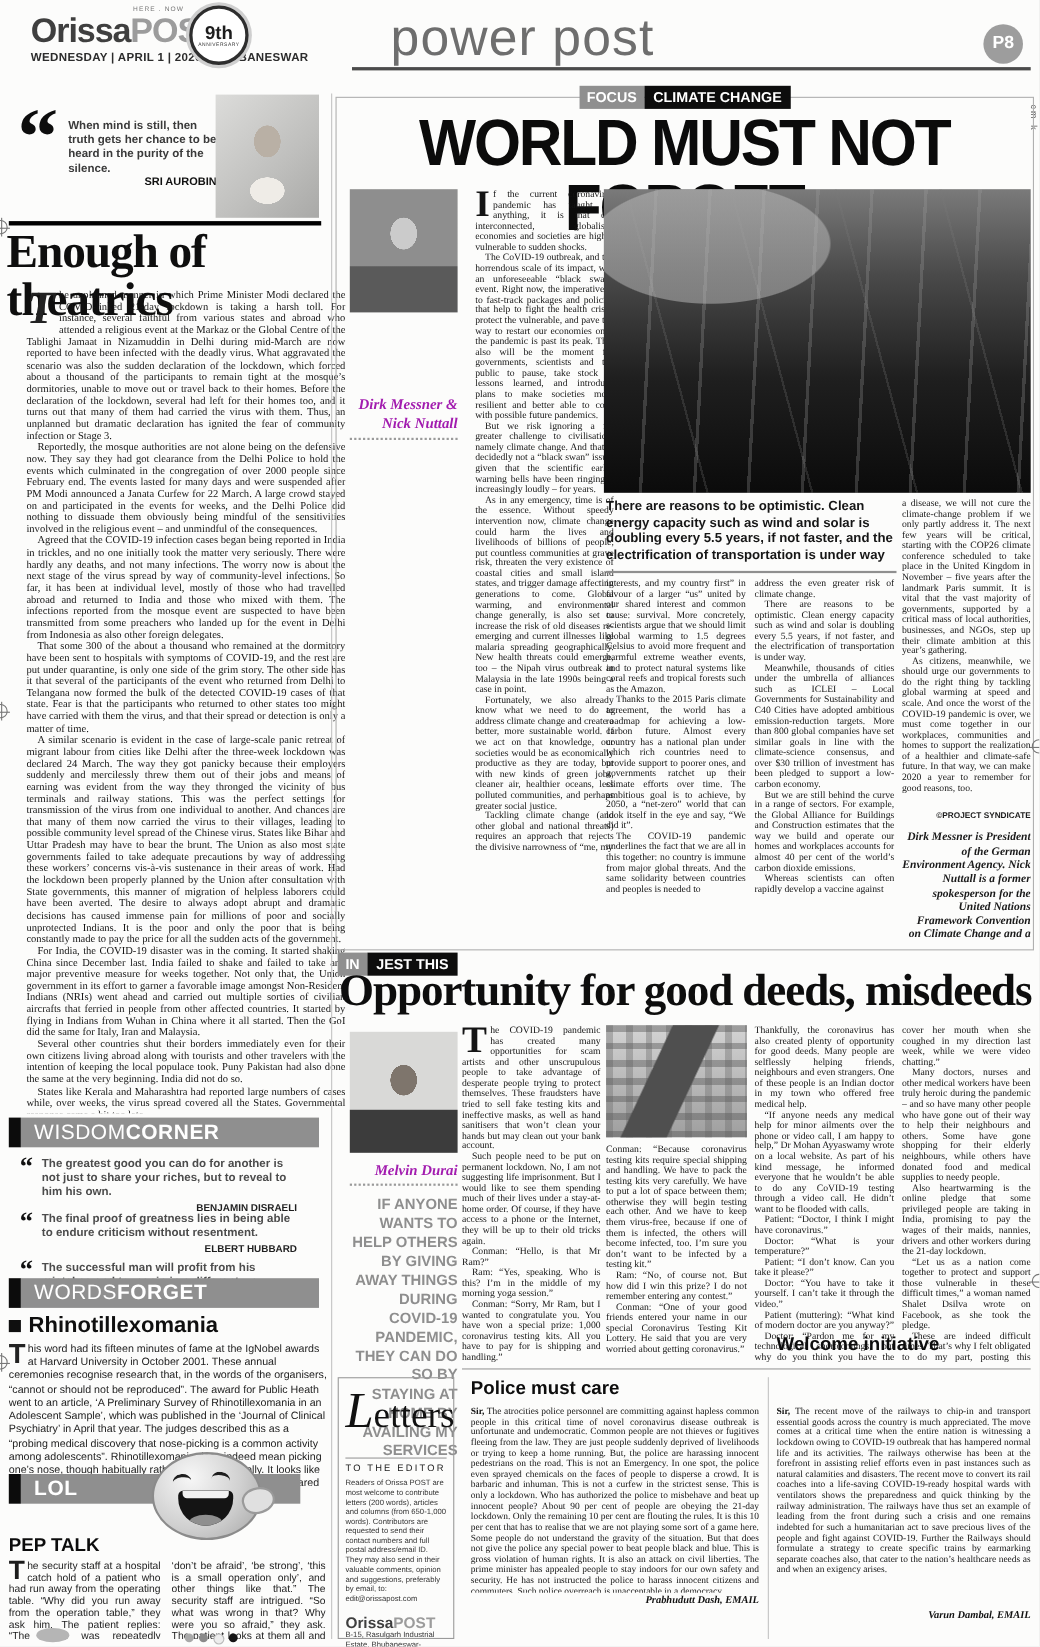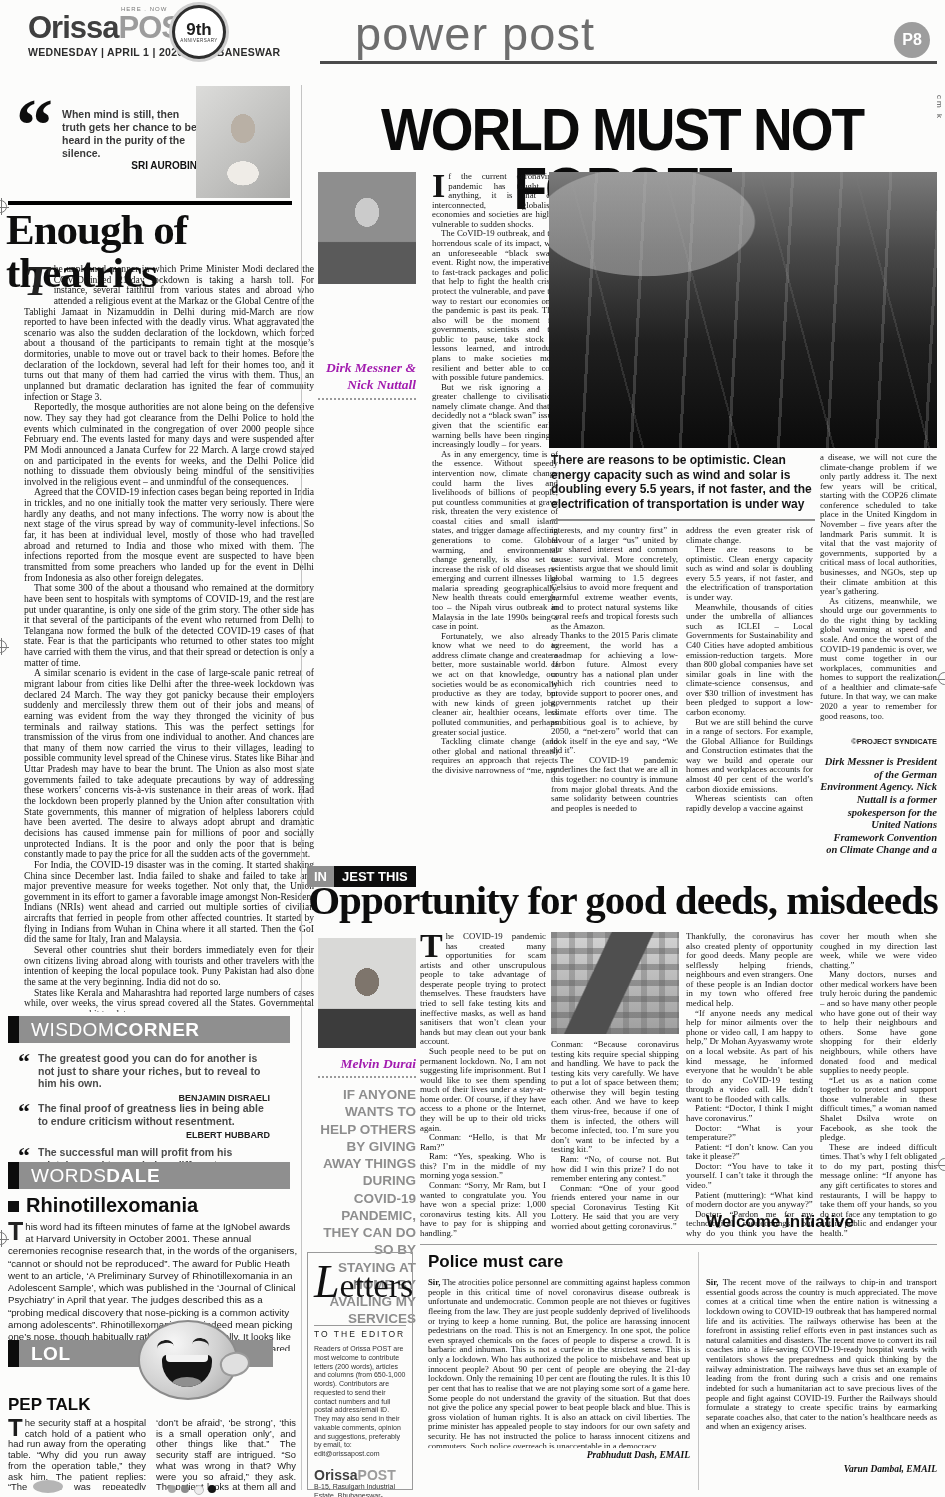"FOCUS" div.abs { html: none -> <div> <div> <span>FOCUS</span> <span>CLIMATE CHANGE</span> </div> </div> }
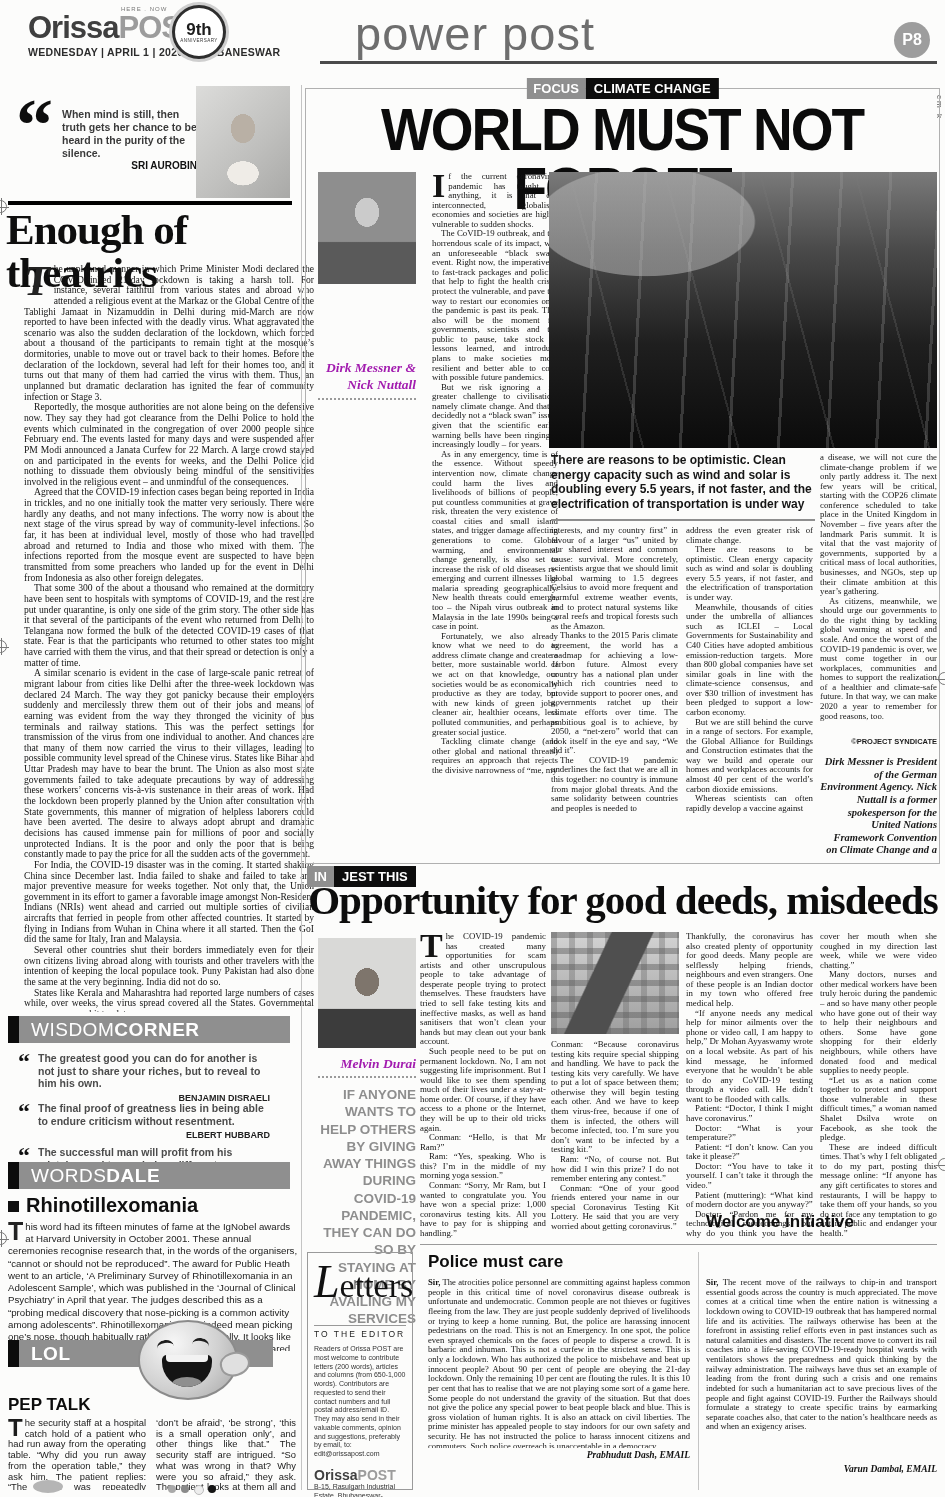"Also heartwarming is the online" p { html: none -> <p>Also heartwarming is the online pledge that some privileged people are taking in India, promising to pay the wages of their maids, nannies, drivers and other workers during the 21-day lockdown.</p> }
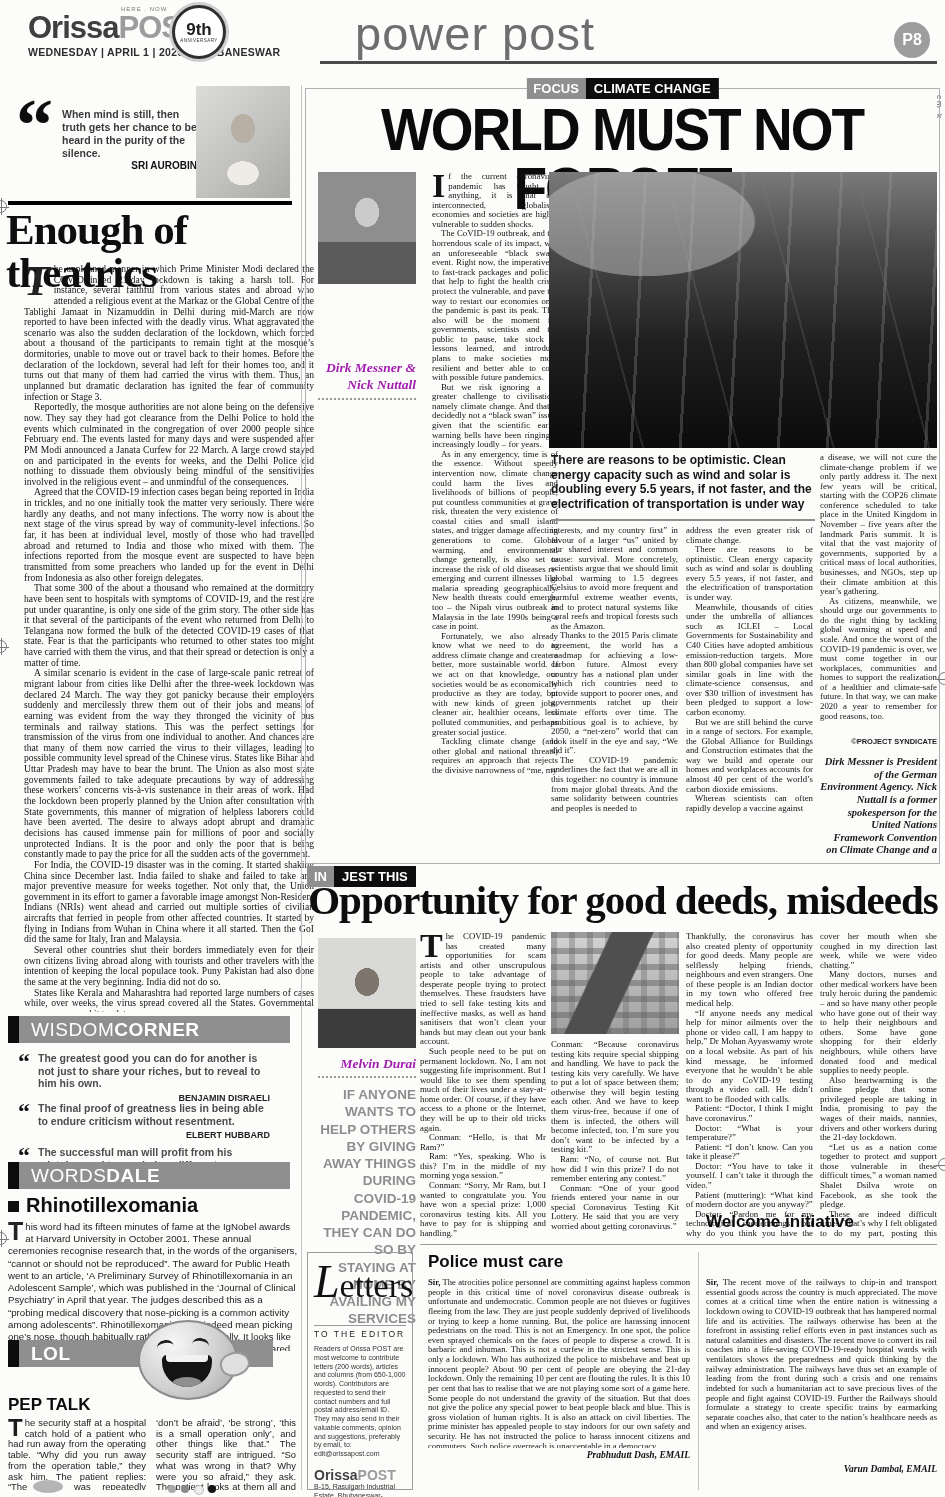"DALE" b { text: DALE -> FORGET }
